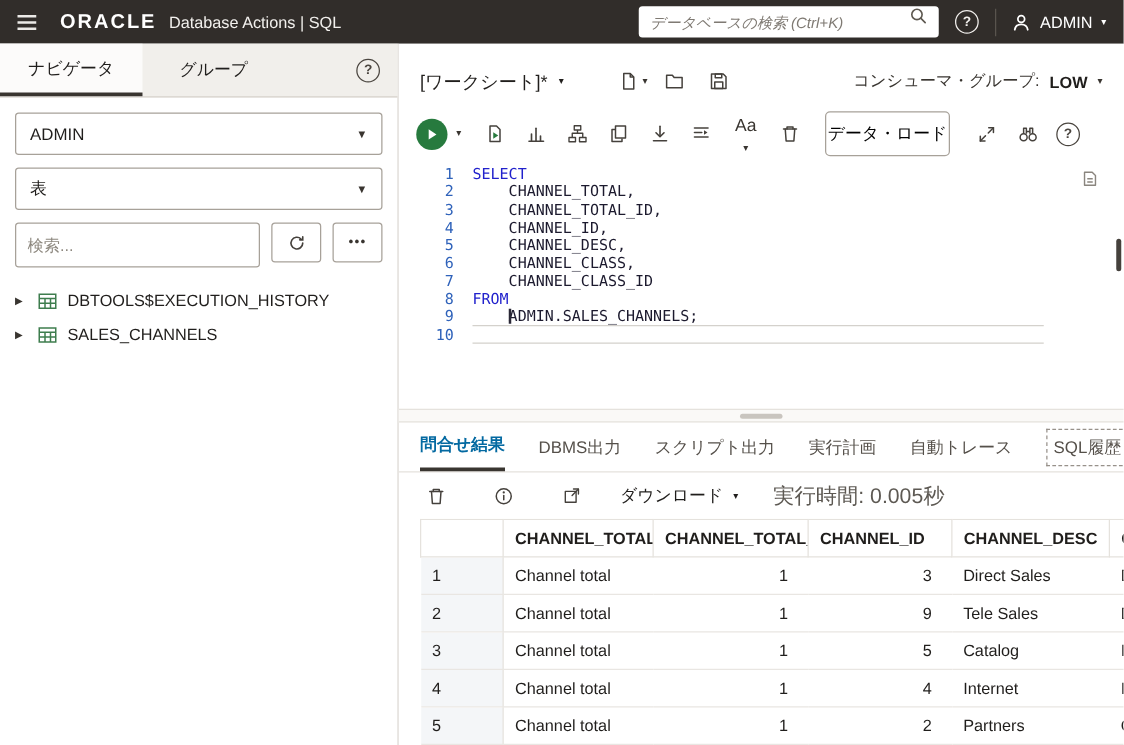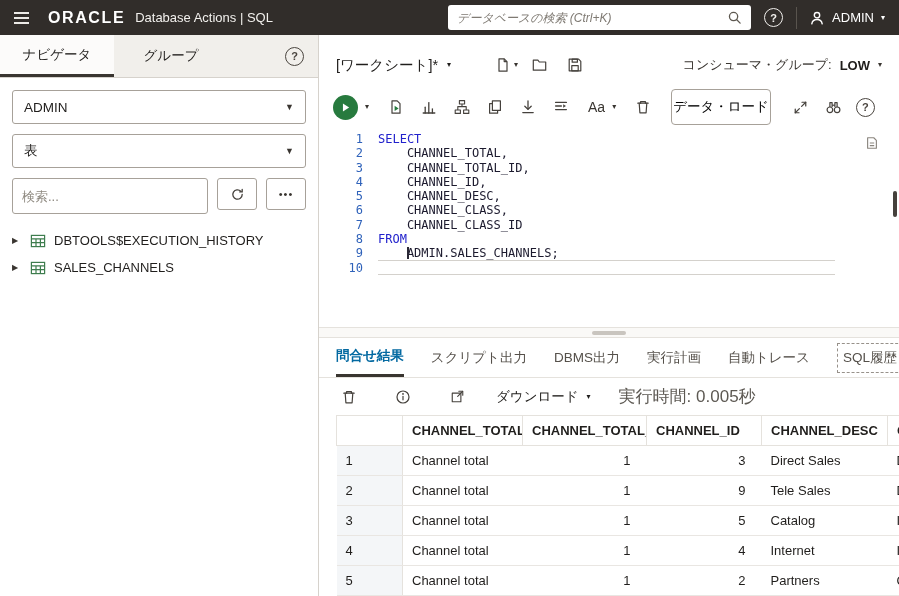"データベースの検索 (Ctrl+K)" .hdr-search { align-items: center -> none; width: 303px -> 240px }
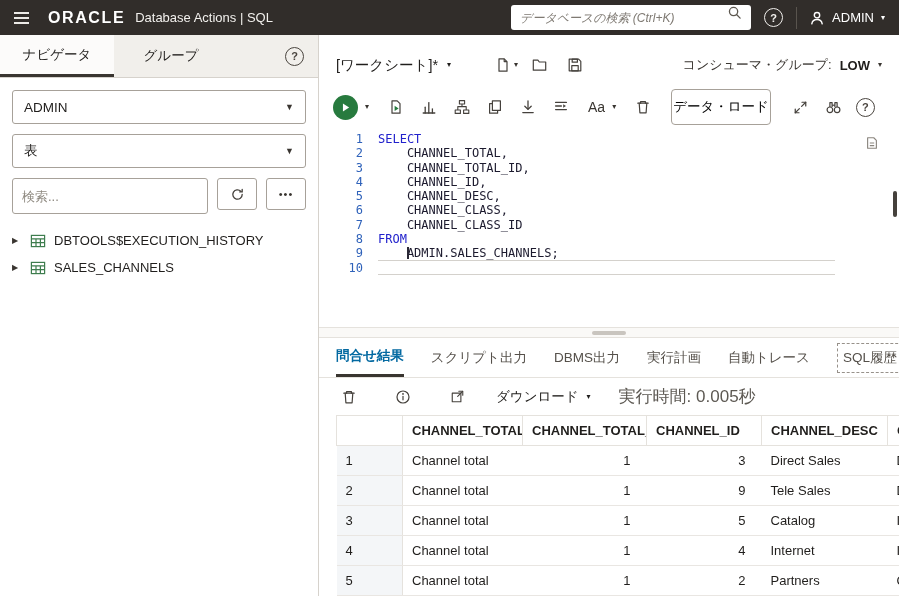"Aa" .aa-btn { flex-direction: none -> column }
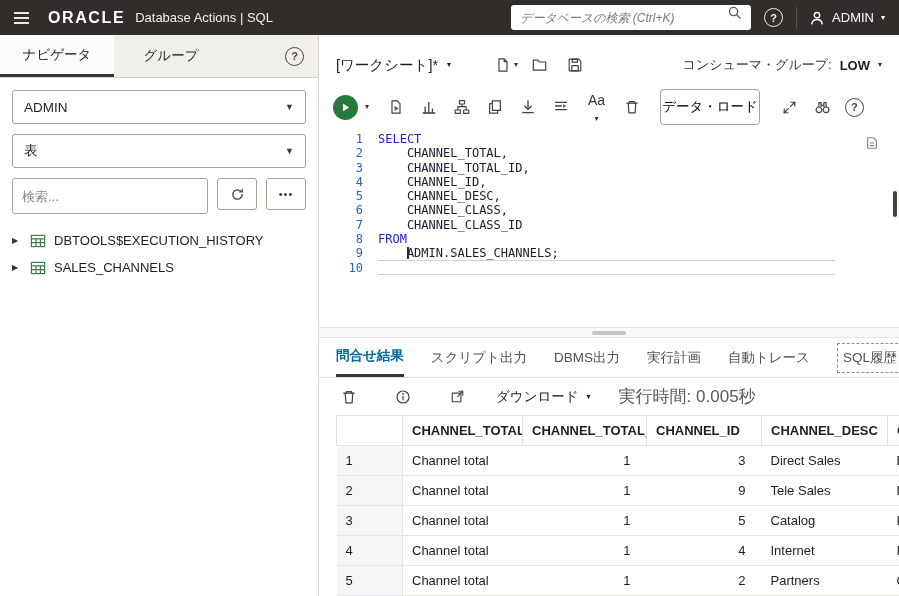"スクリプト出力" div.res-tab { order: before "DBMS出力" -> after "DBMS出力" }
